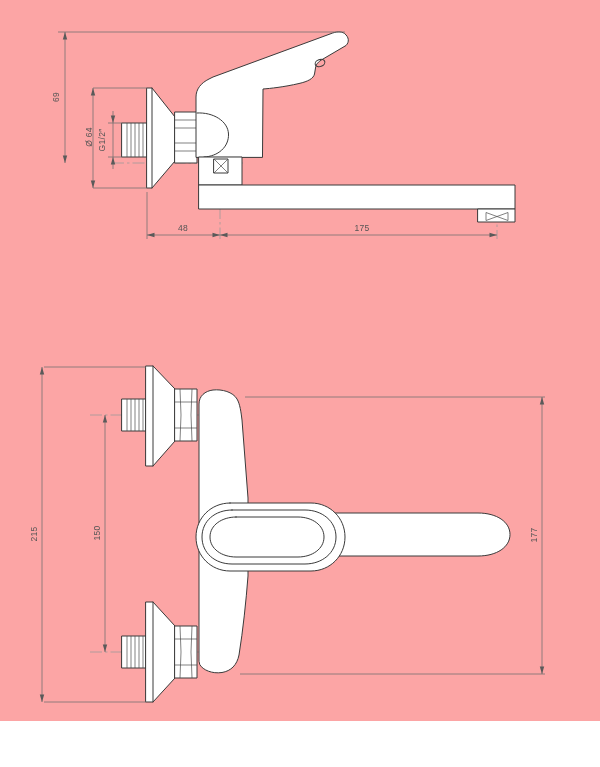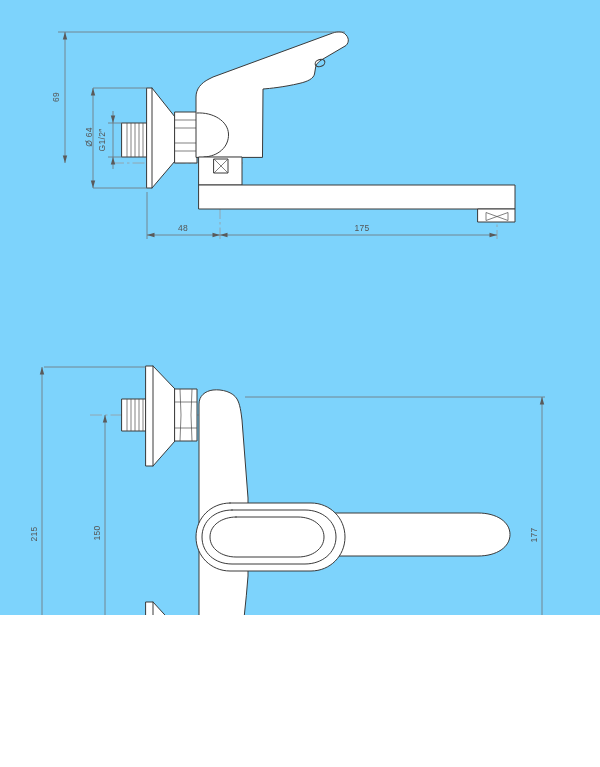"48" .canvas { background: #7dd3fc -> #fca5a5; height: 615px -> 721px }
